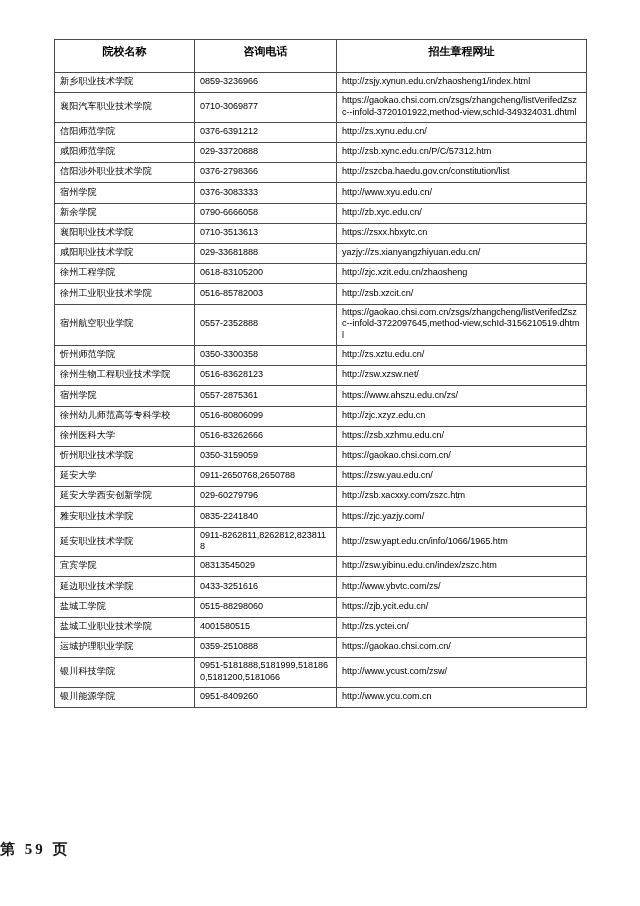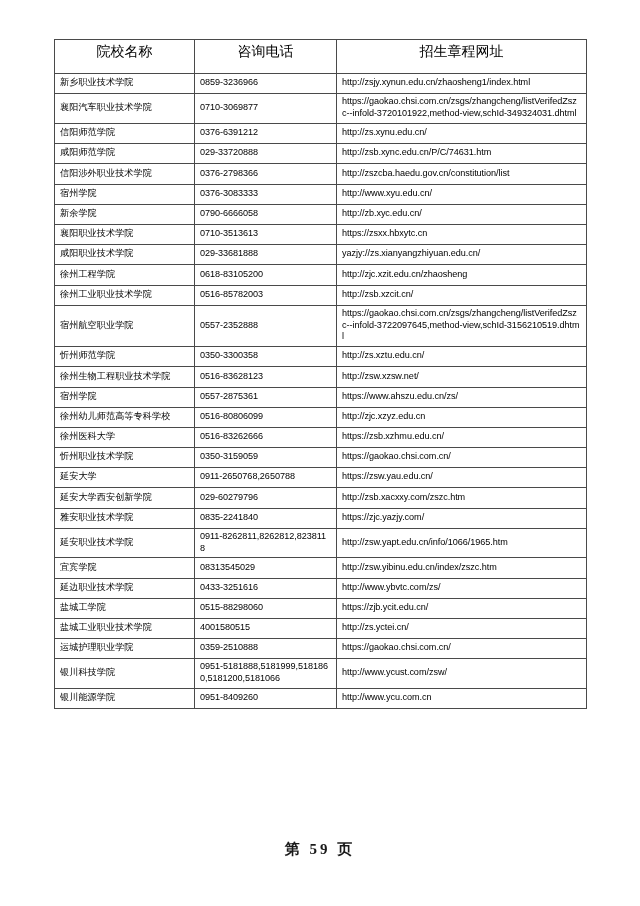"院校名称" table.data-table thead th { font-size: 14px -> 11px; font-weight: normal -> bold }
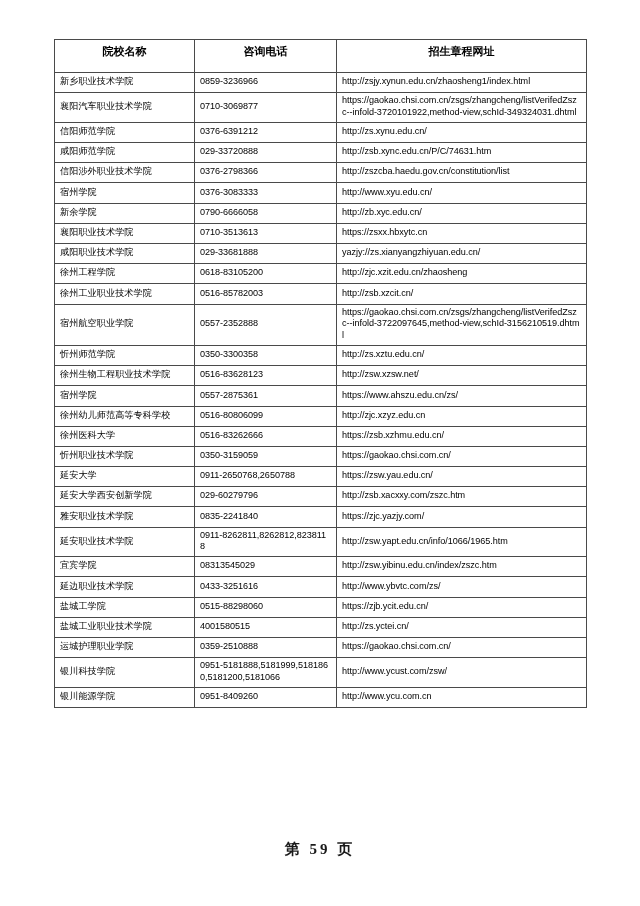"http://zsb.xync.edu.cn/P/C/74631.htm" td.cell-url { text: http://zsb.xync.edu.cn/P/C/74631.htm -> http://zsb.xync.edu.cn/P/C/57312.htm }
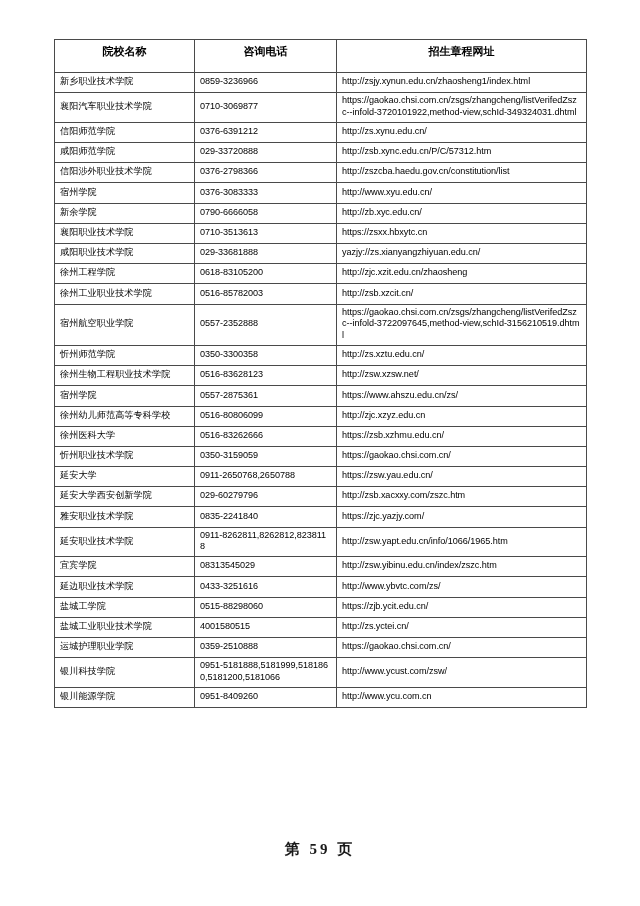"第 59 页" .footer { text-align: center -> none }
